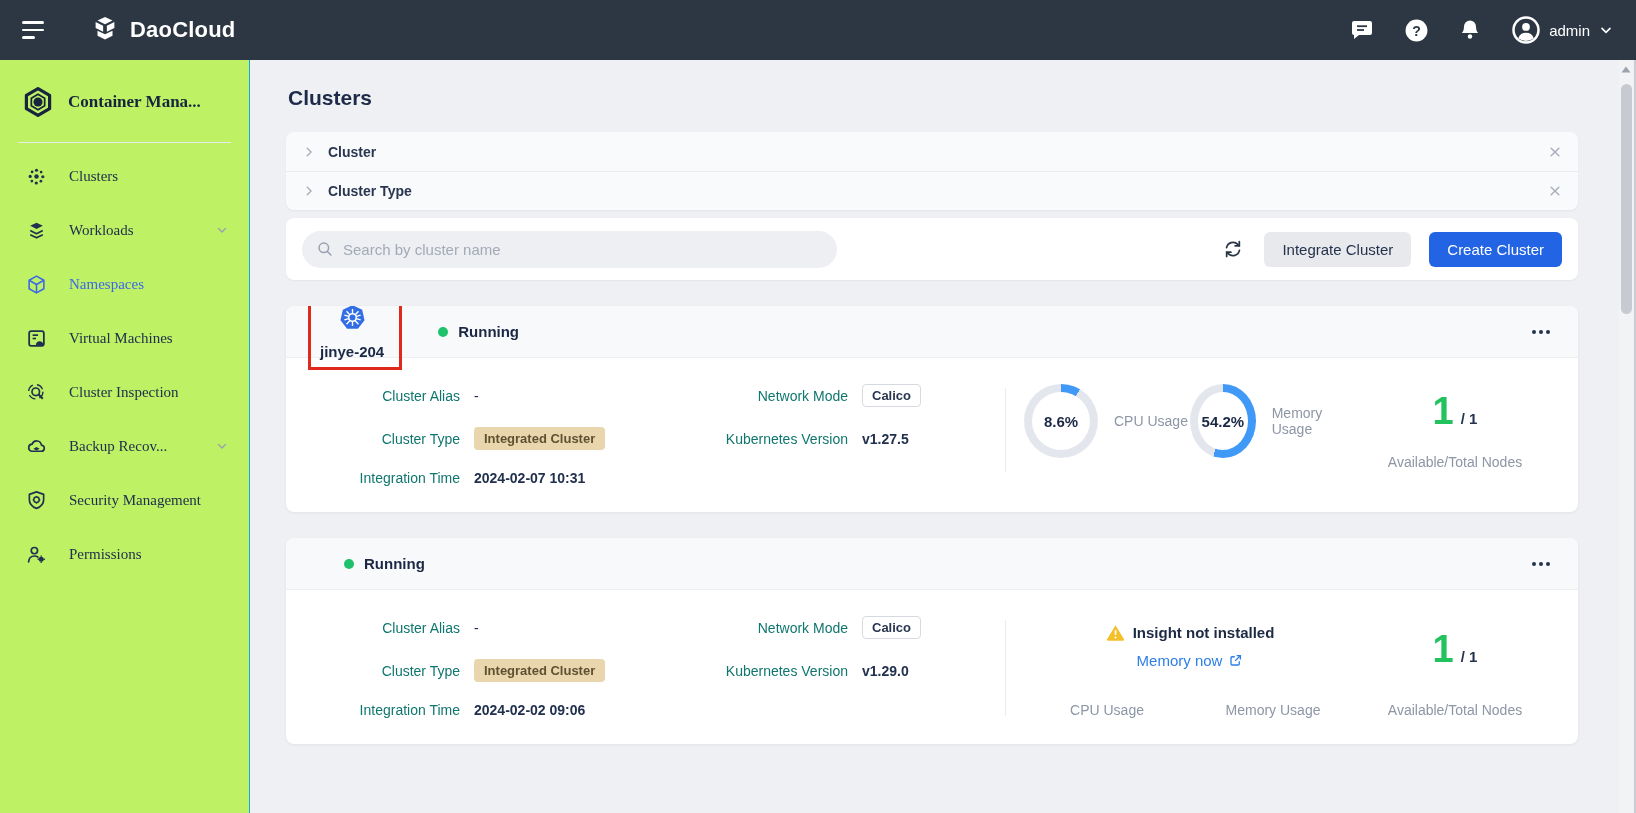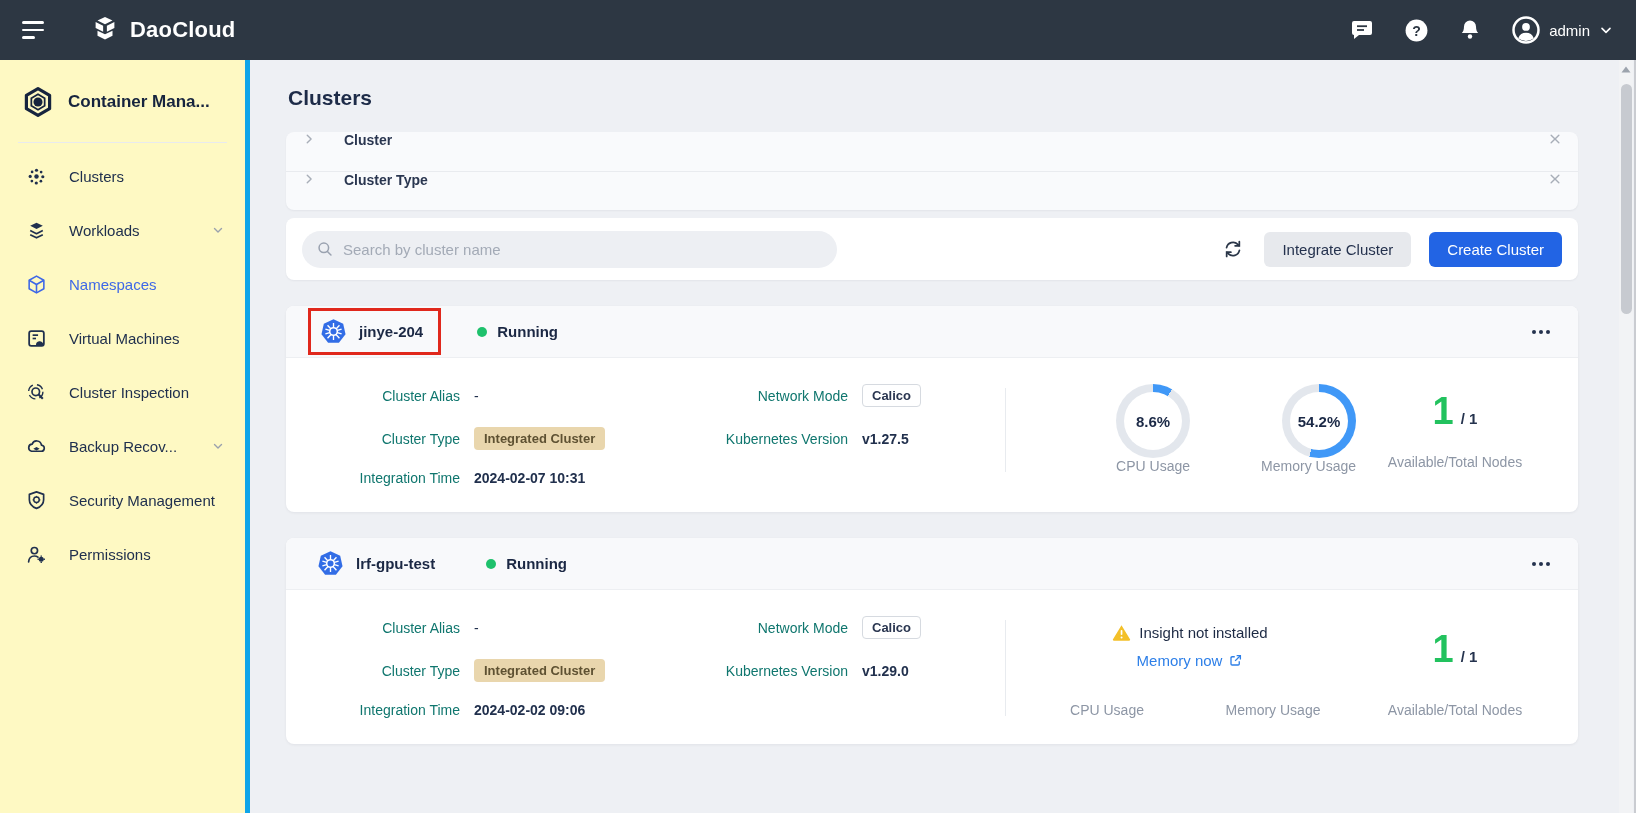"Container Mana..." .sidebar { background: #fef9c3 -> #bef264; border-right: 5px solid #0ea5e9 -> 1px solid #0ea5e9; font-family: none -> Liberation Serif, serif }
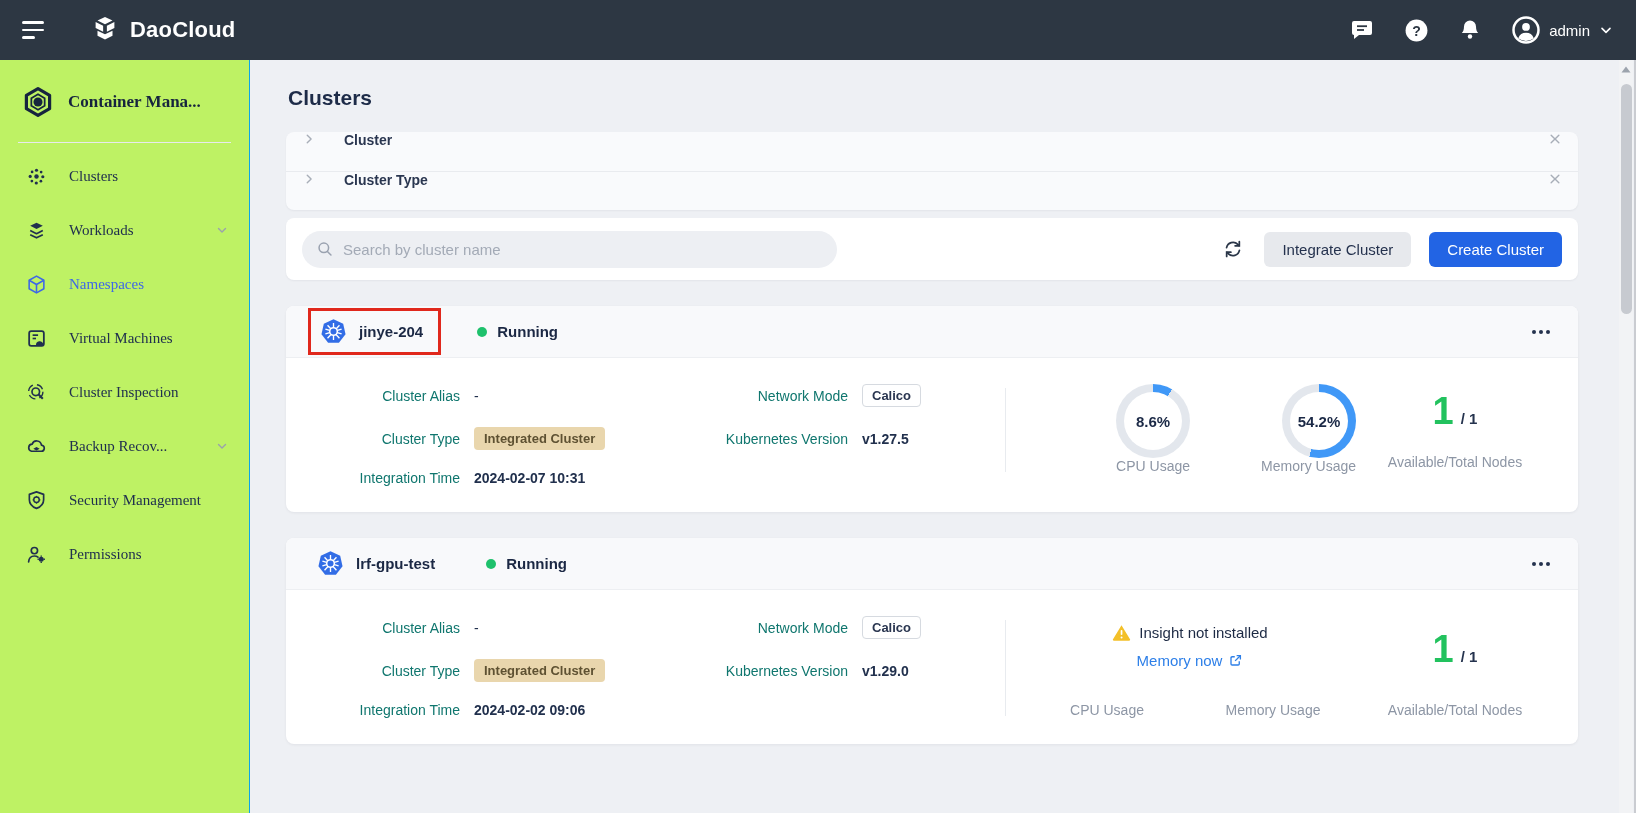"Cluster" .filter-row { align-items: none -> center; gap: 28px -> 12px }
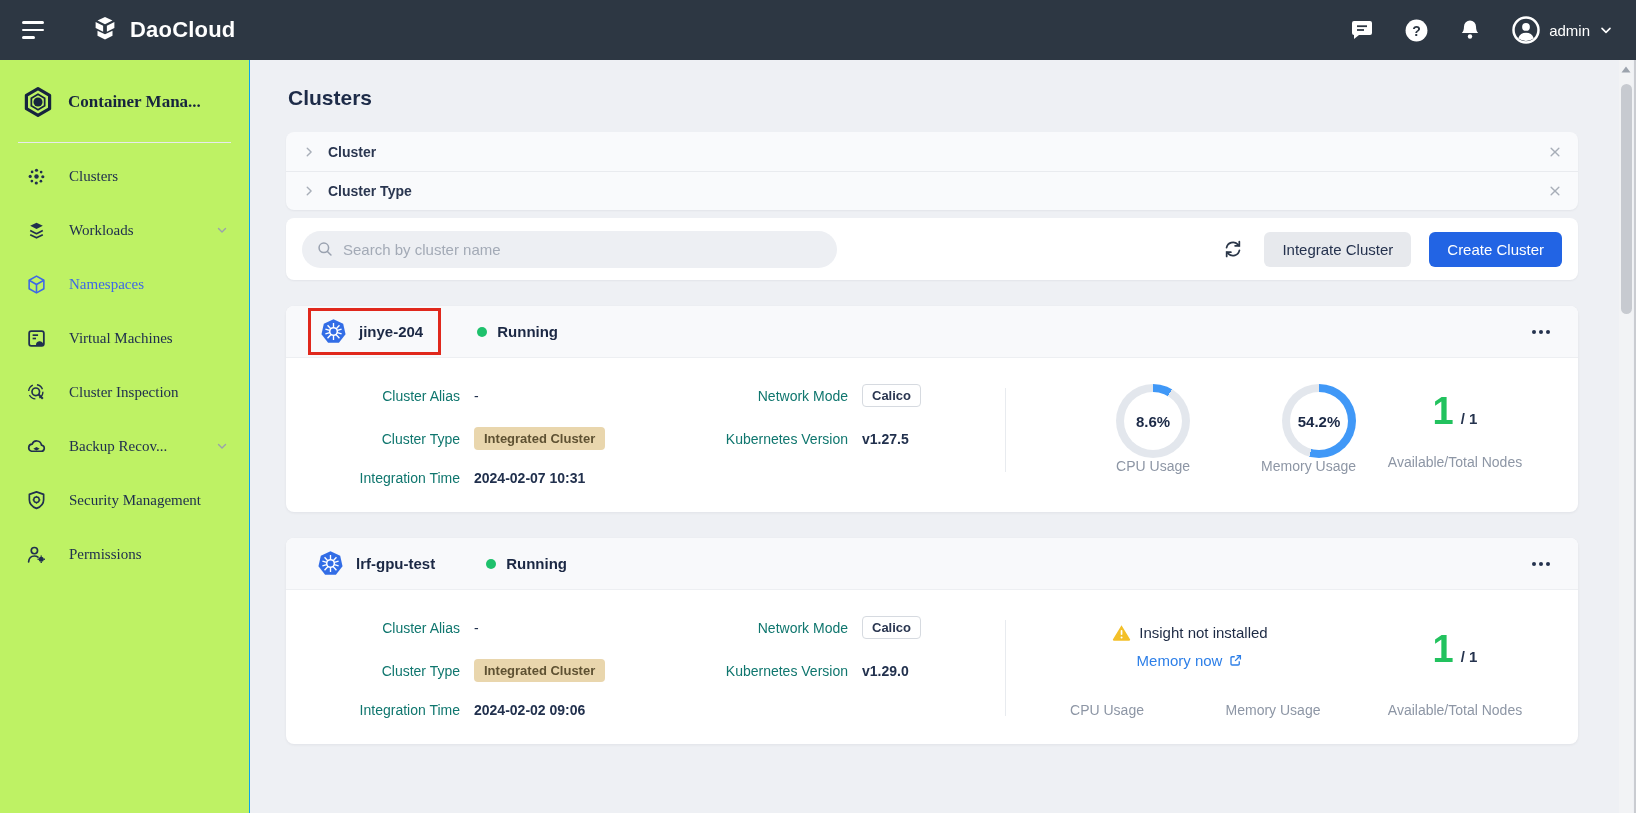"jinye-204" .cc-name-wrap { flex-direction: none -> column }
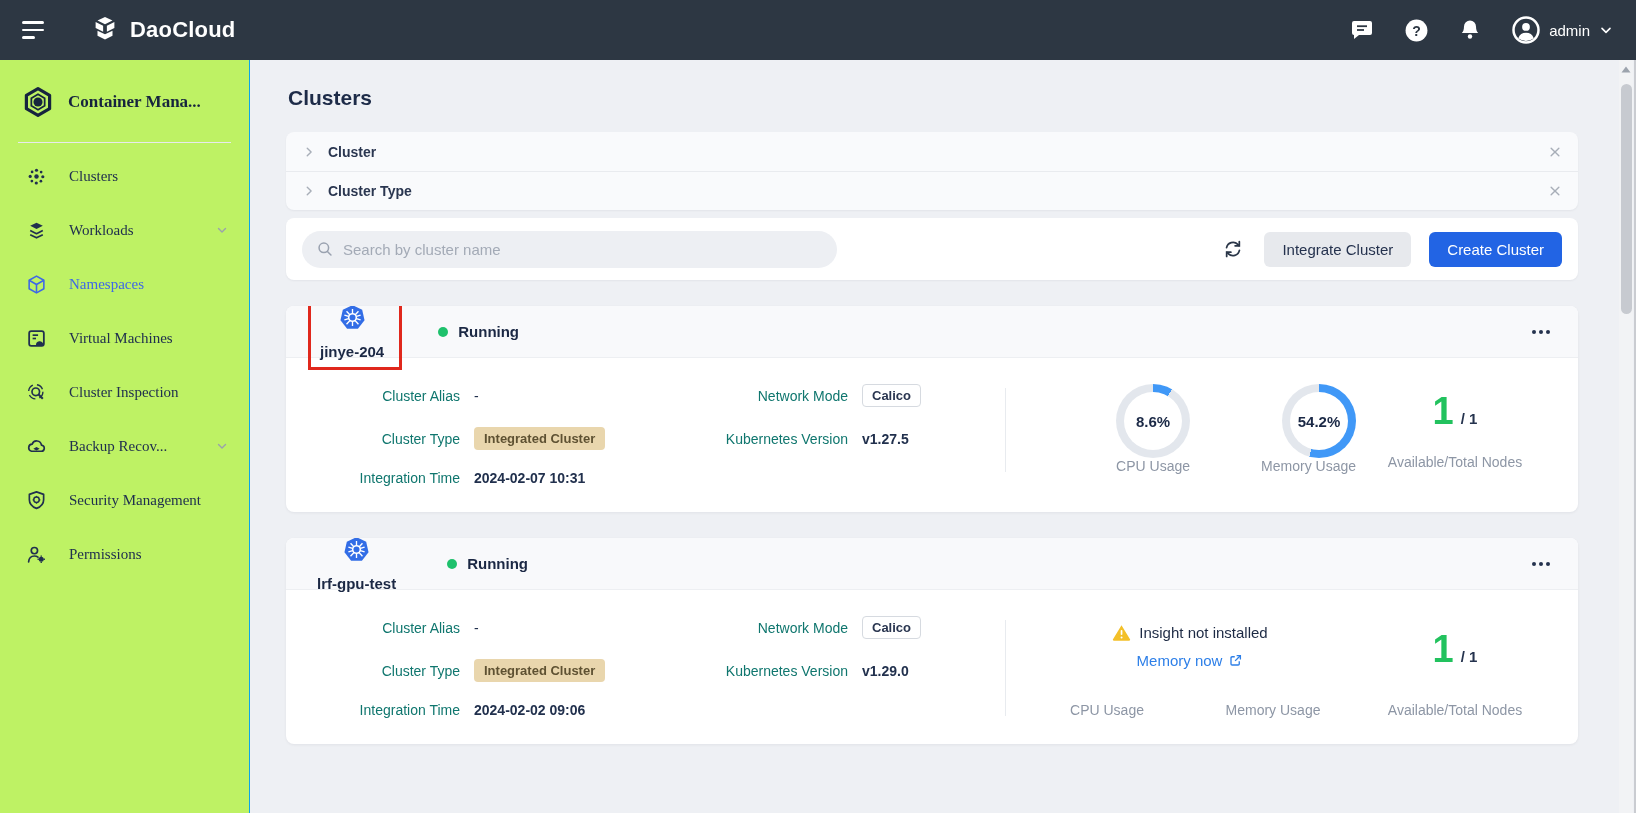"8.6%" .stat-col { align-items: flex-end -> center; flex-direction: column -> none; gap: none -> 16px }
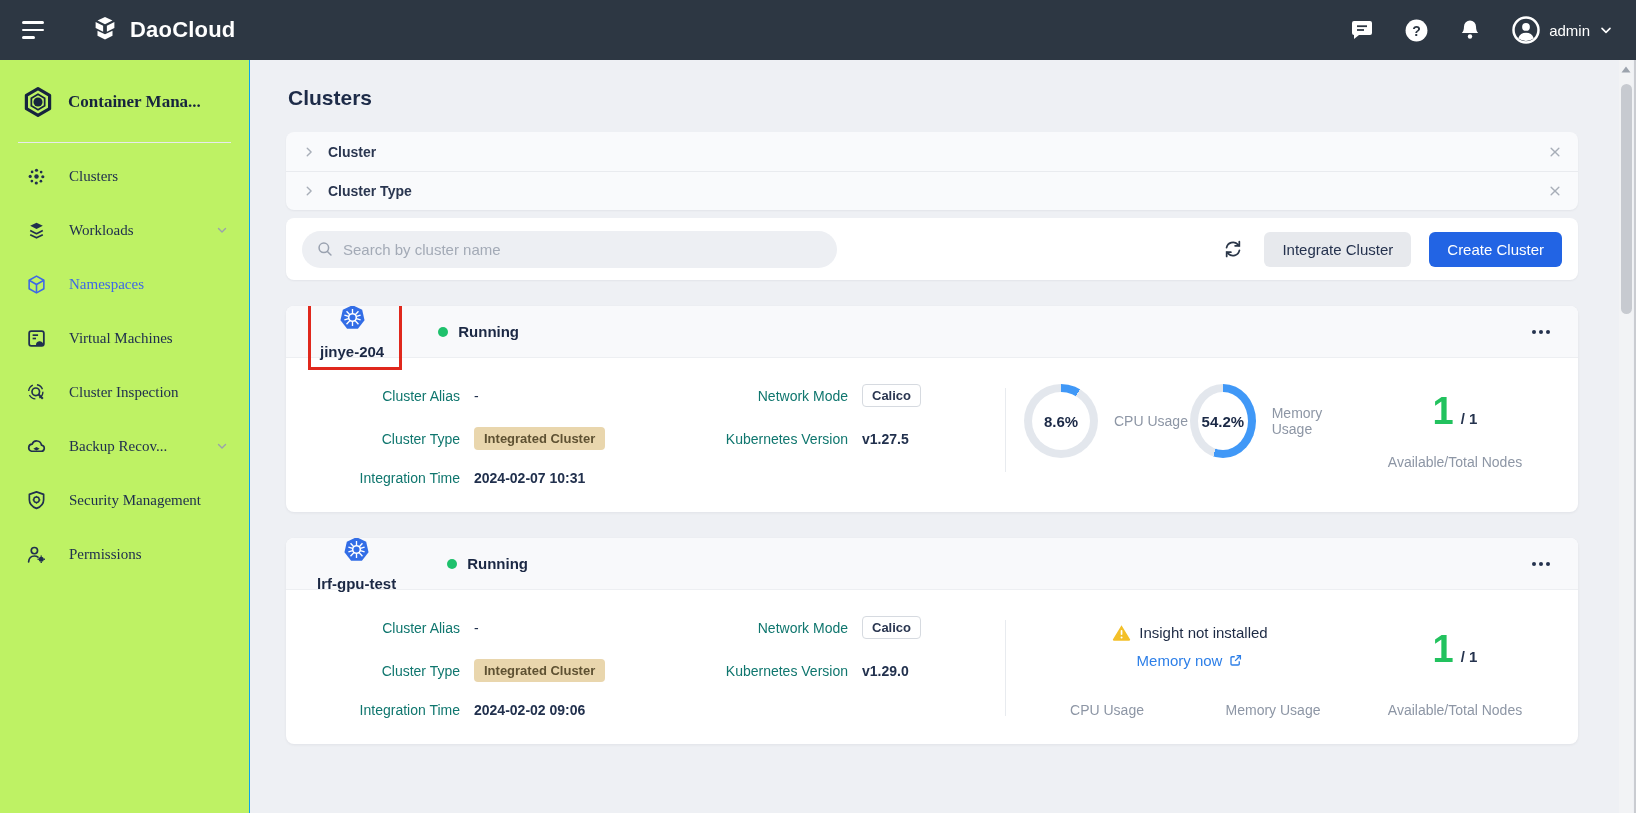"lrf-gpu-test" div.cc-name-wrap { html: <div> <span> <svg> <polygon></polygon> <g> <line></line> <line></line> <line></line> <line></line> <line></line> </g> <circle></circle> </svg> </span> <span>lrf-gpu-test</span> </div> -> none }
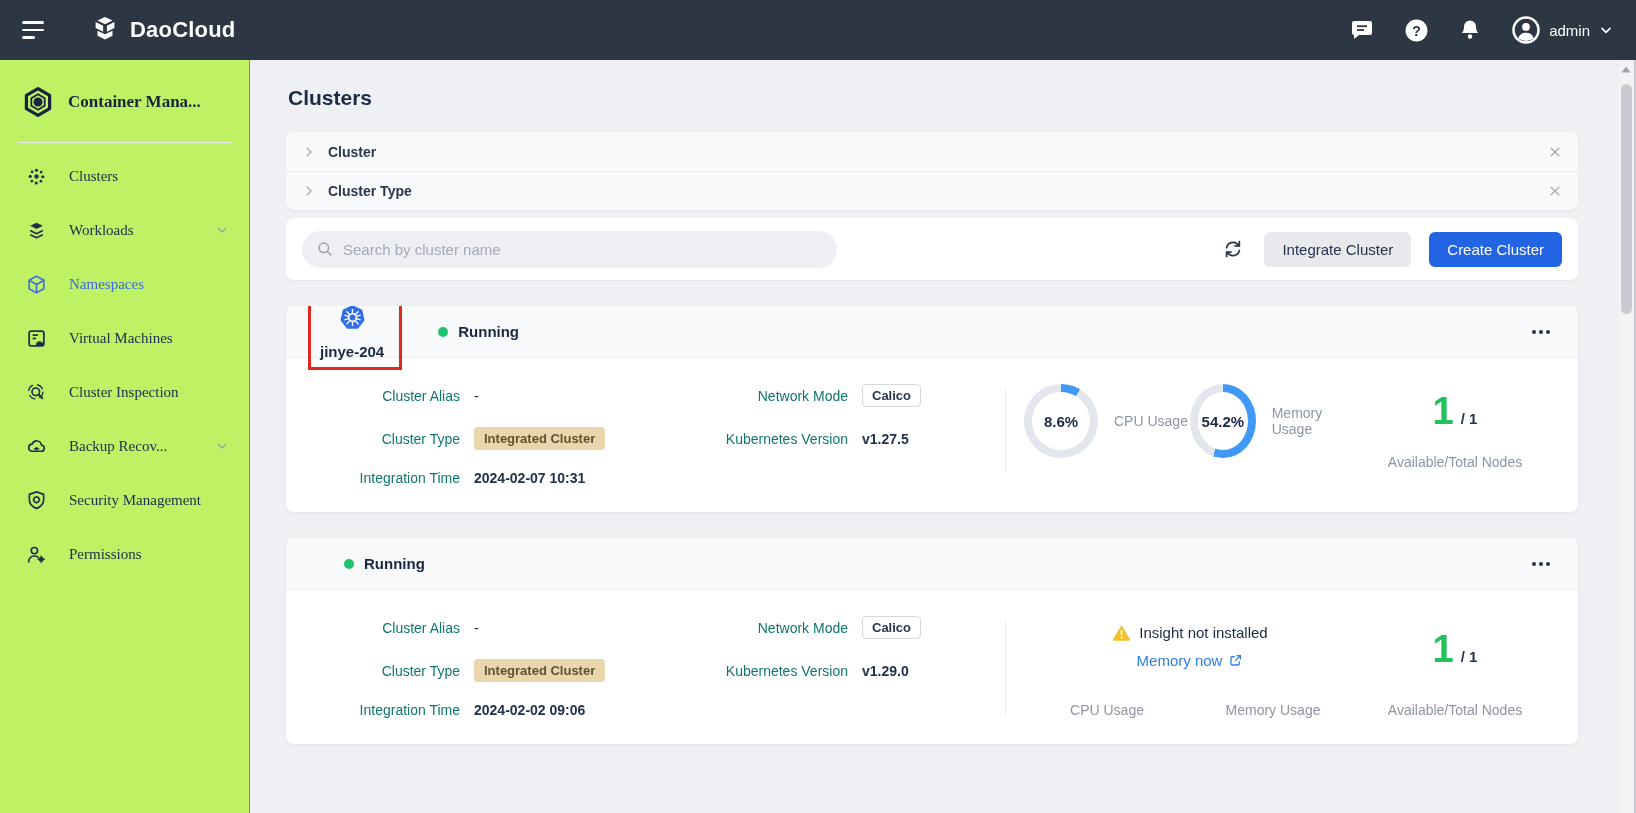"Insight not installed" .insight-row { font-weight: none -> bold }
